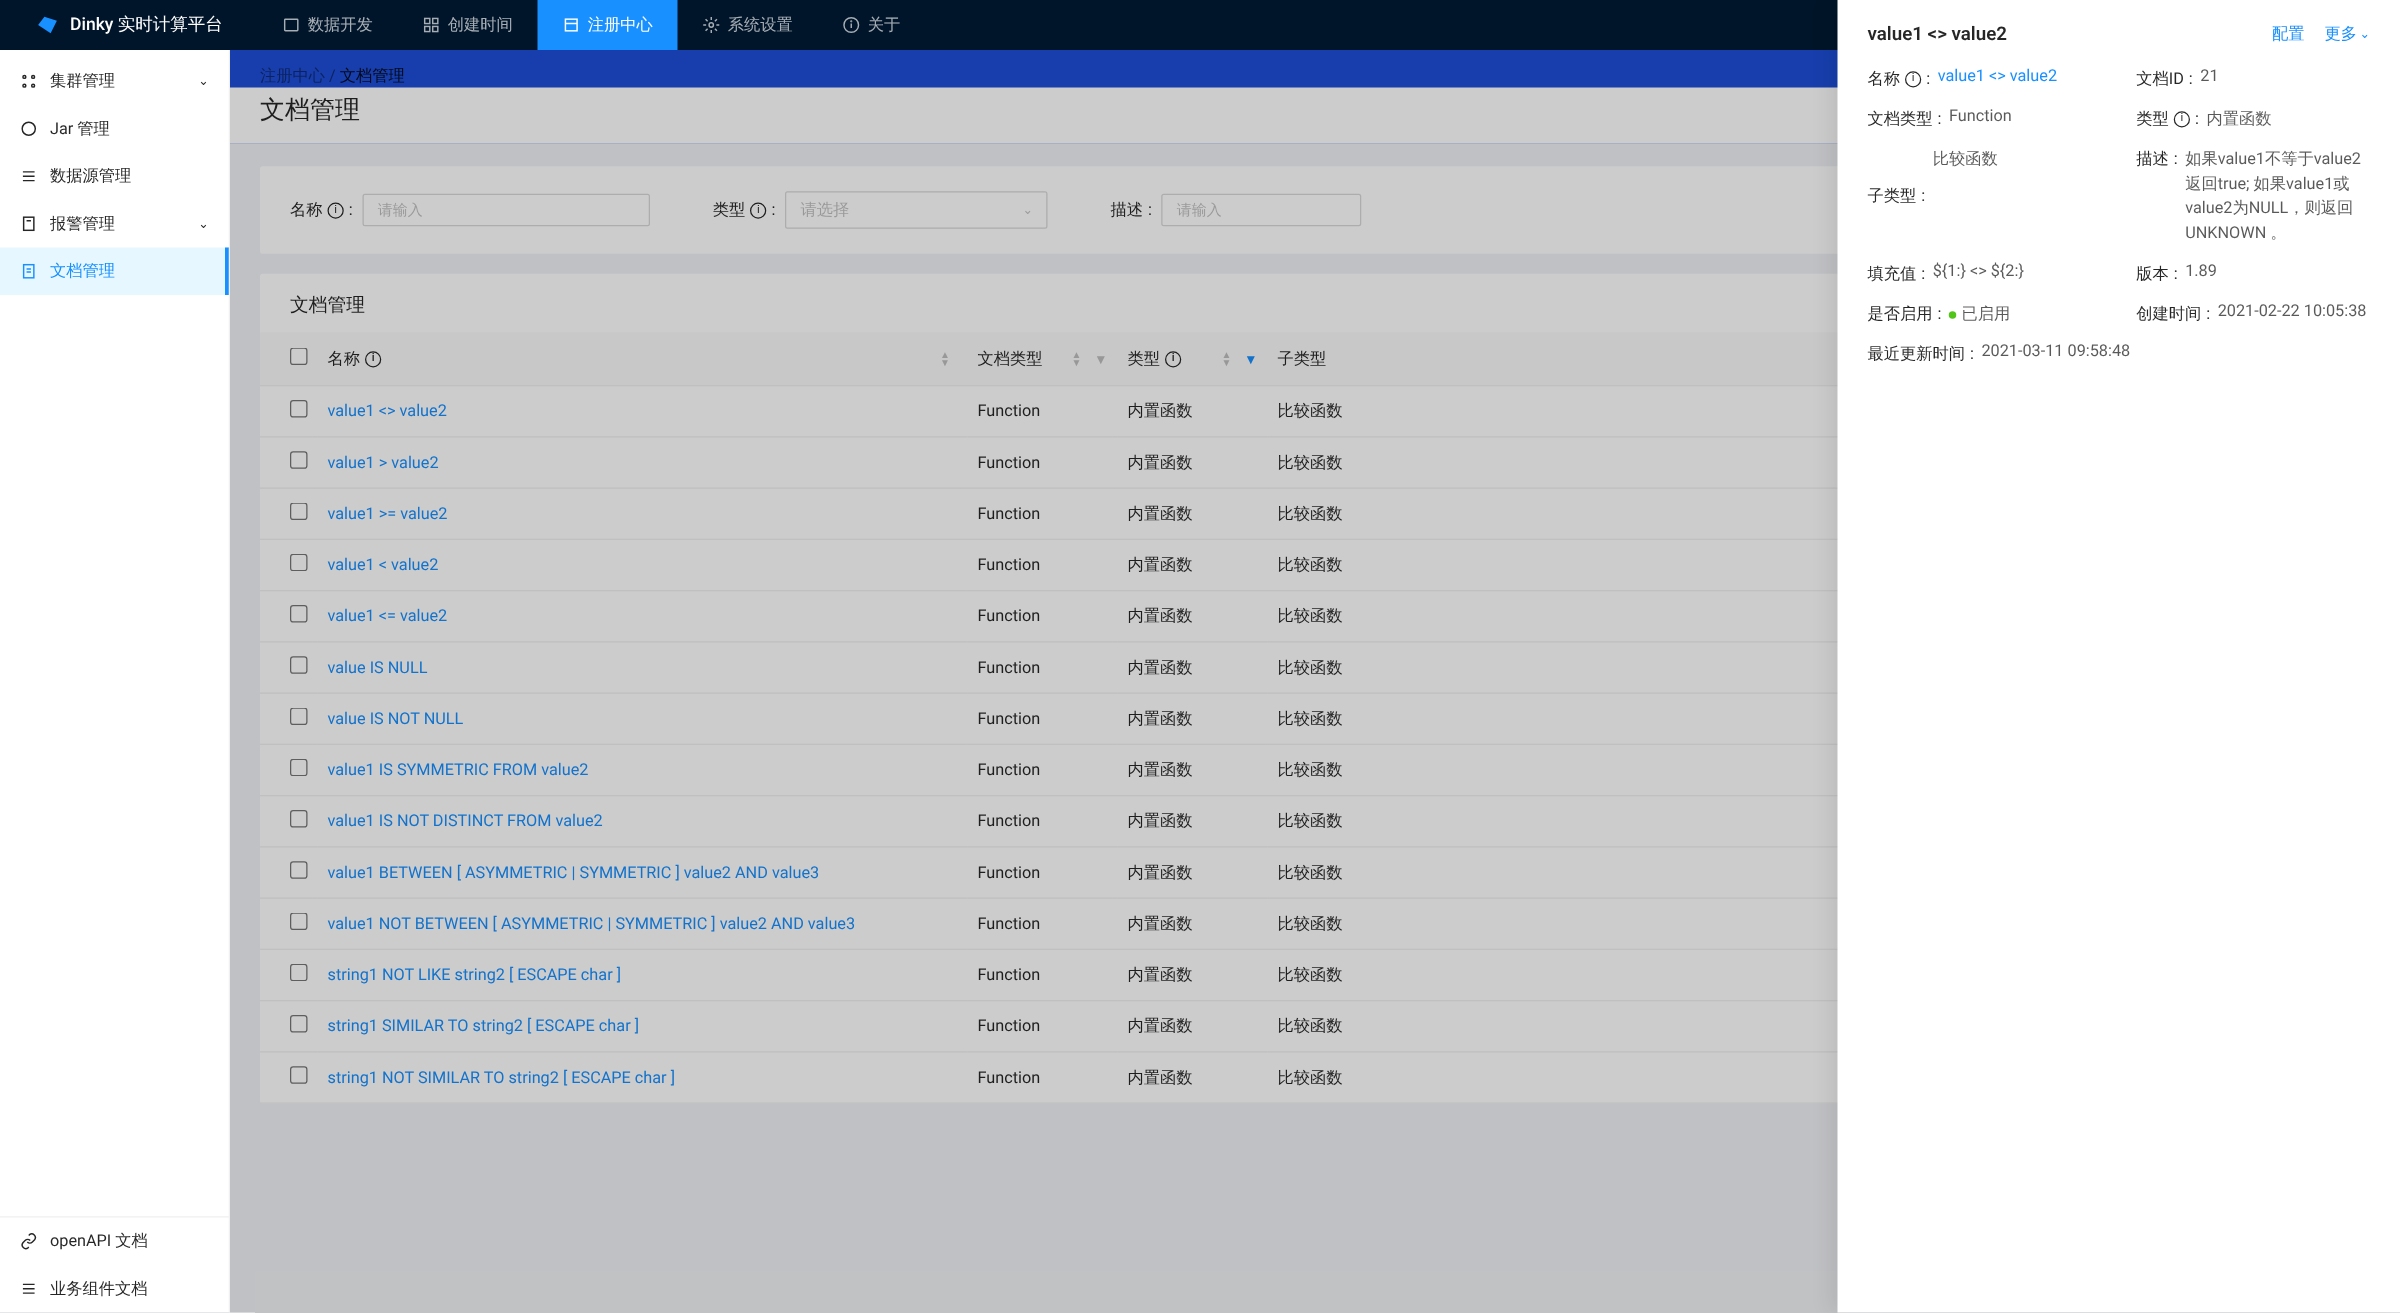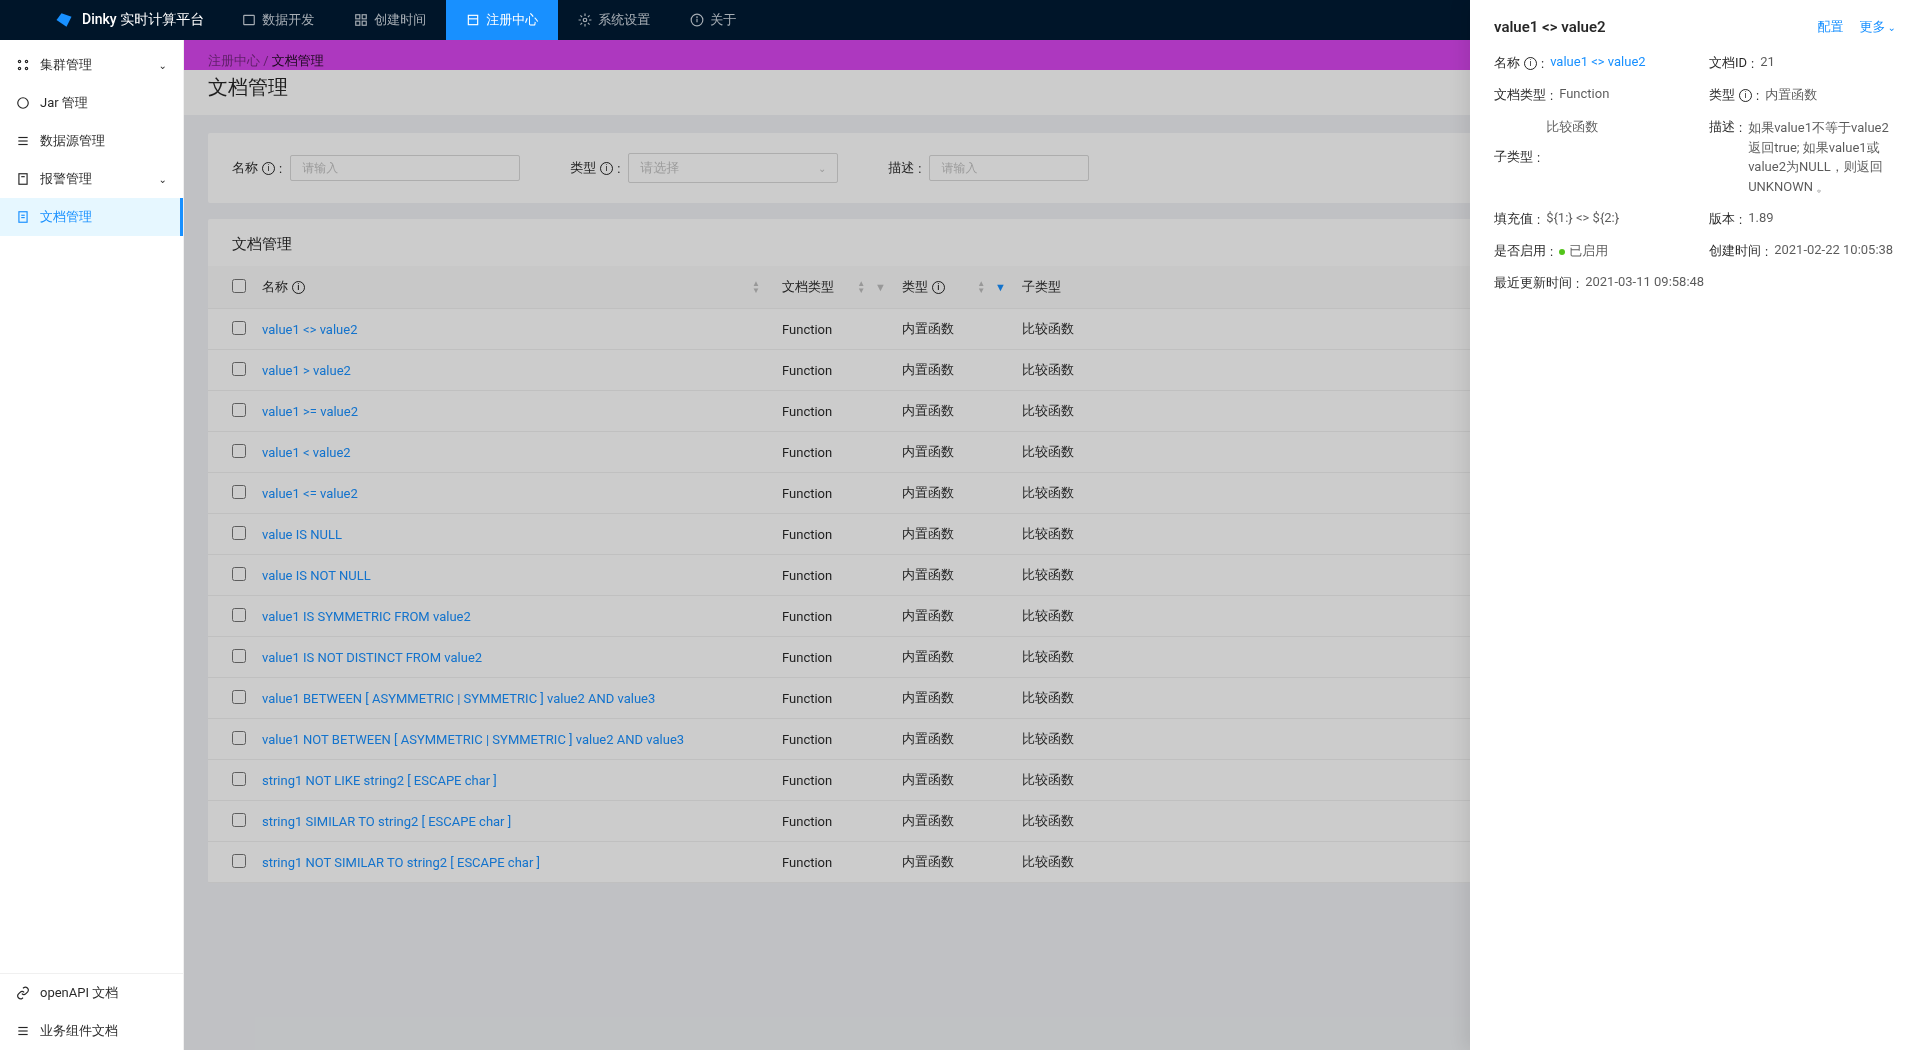"Dinky 实时计算平台" .logo { margin-left: 36px -> none; padding: 0 18px -> 0 28px }
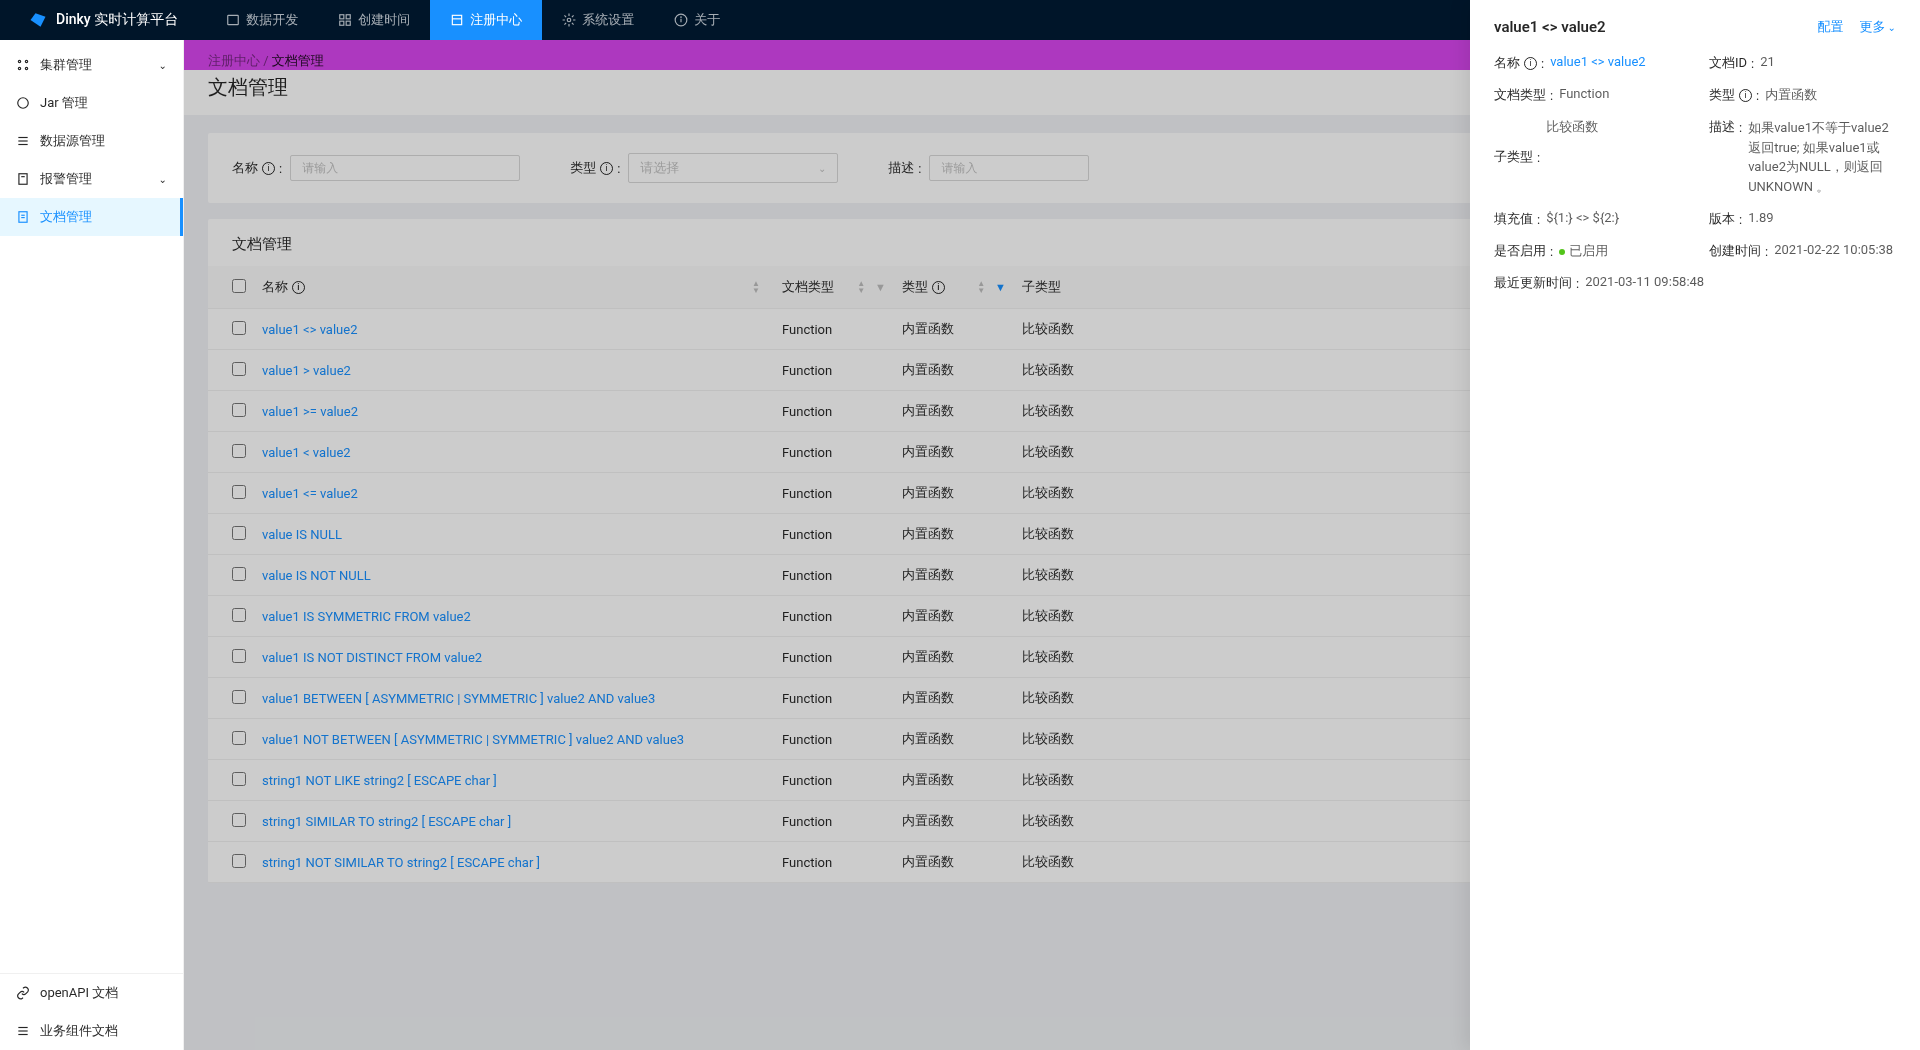"注册中心 / 文档管理" .breadcrumb-wrap { background: #d946ef -> #1d4ed8 }
